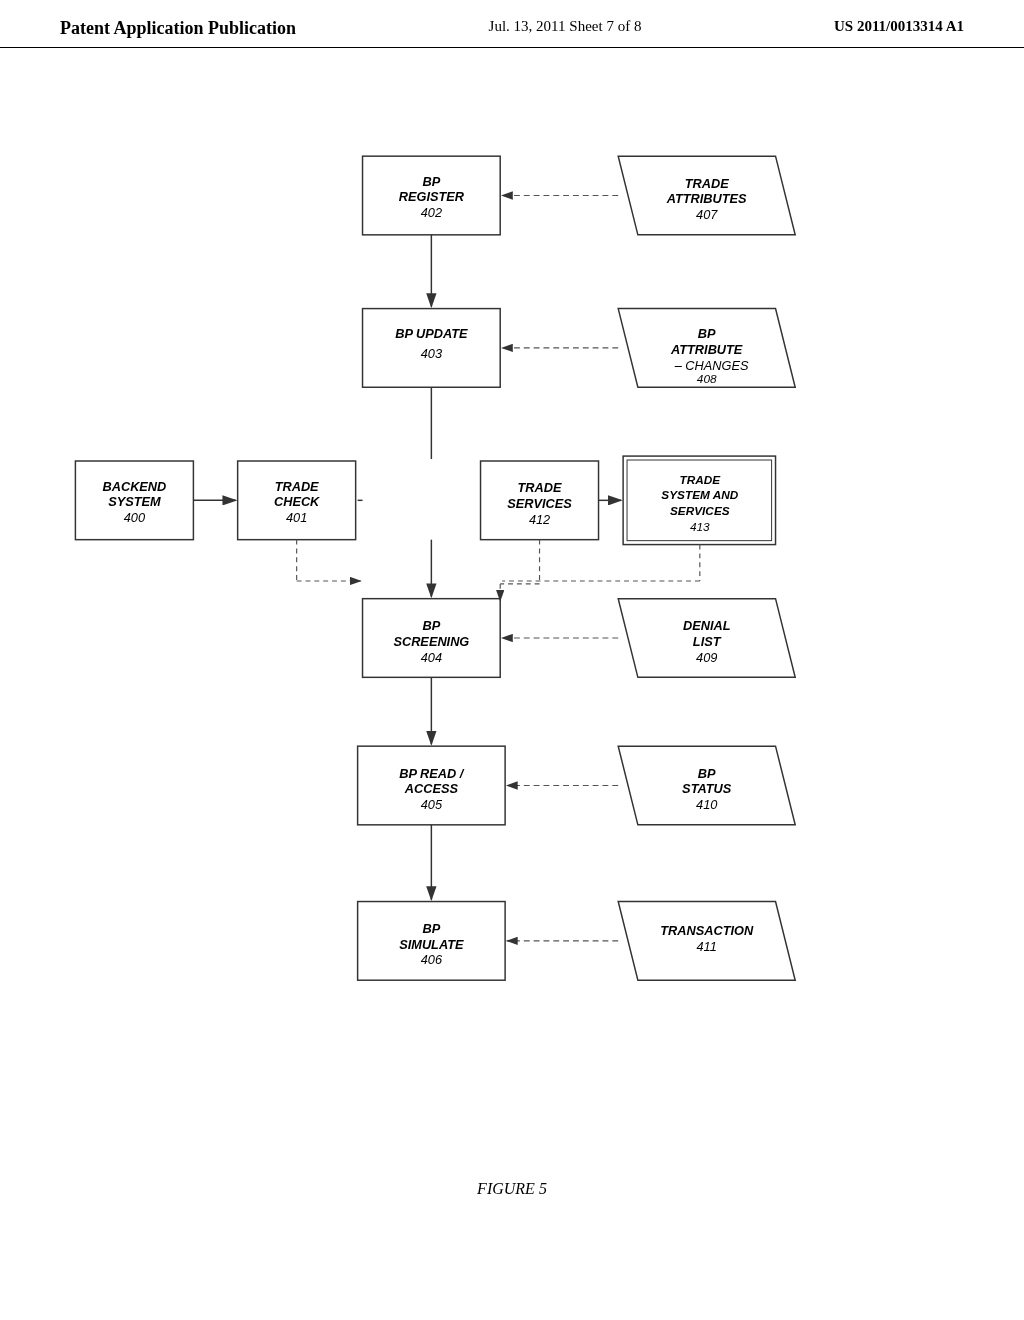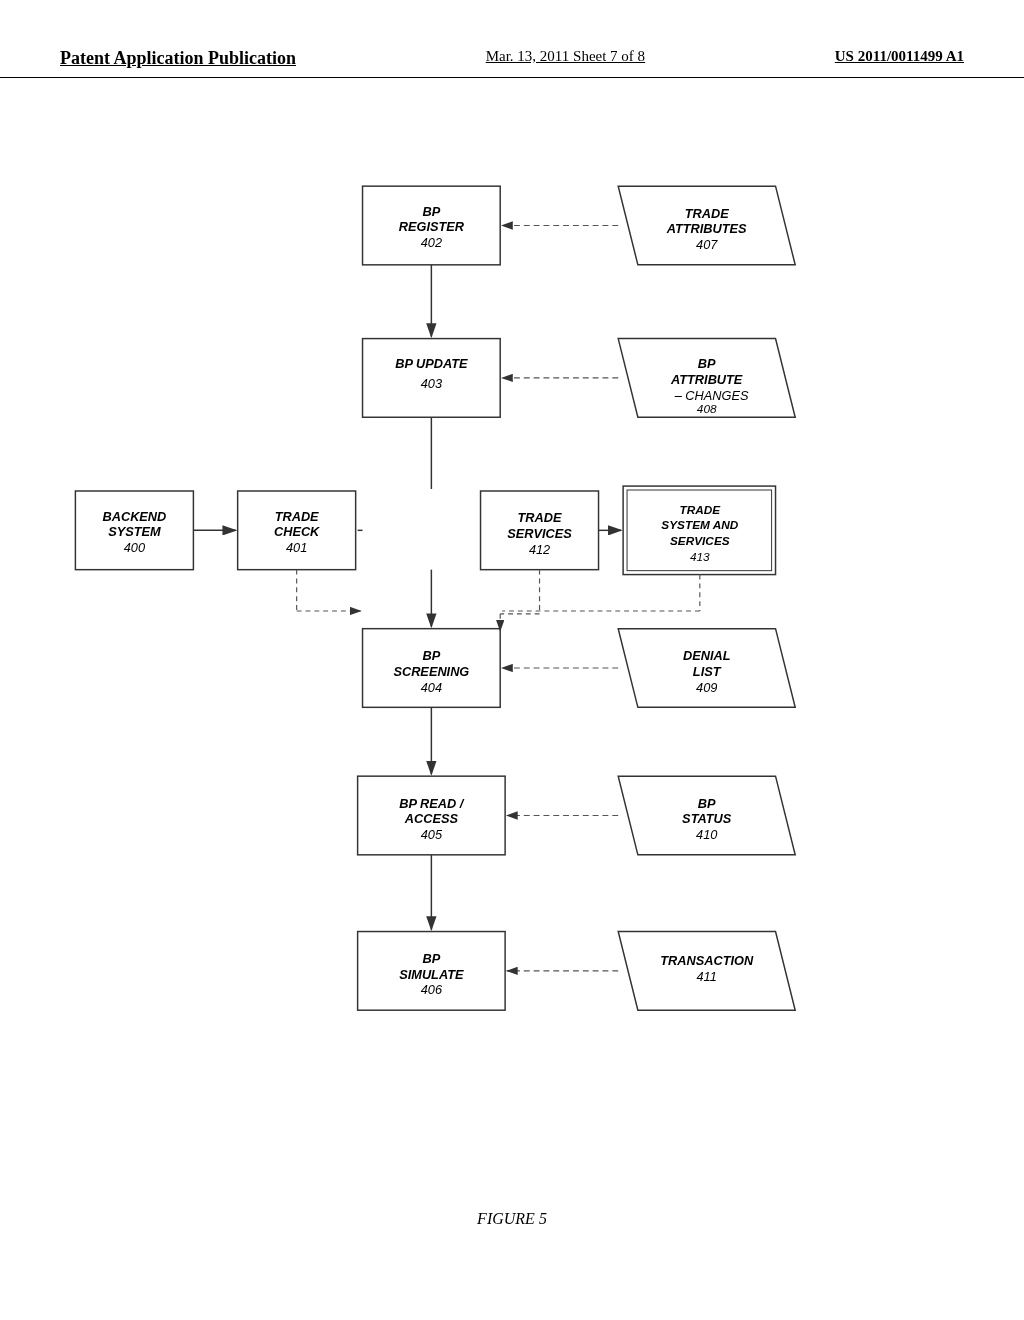"Patent Application Publication" .header { padding: 48px 60px 0 60px -> 18px 60px 0 60px; text-decoration: underline -> none }
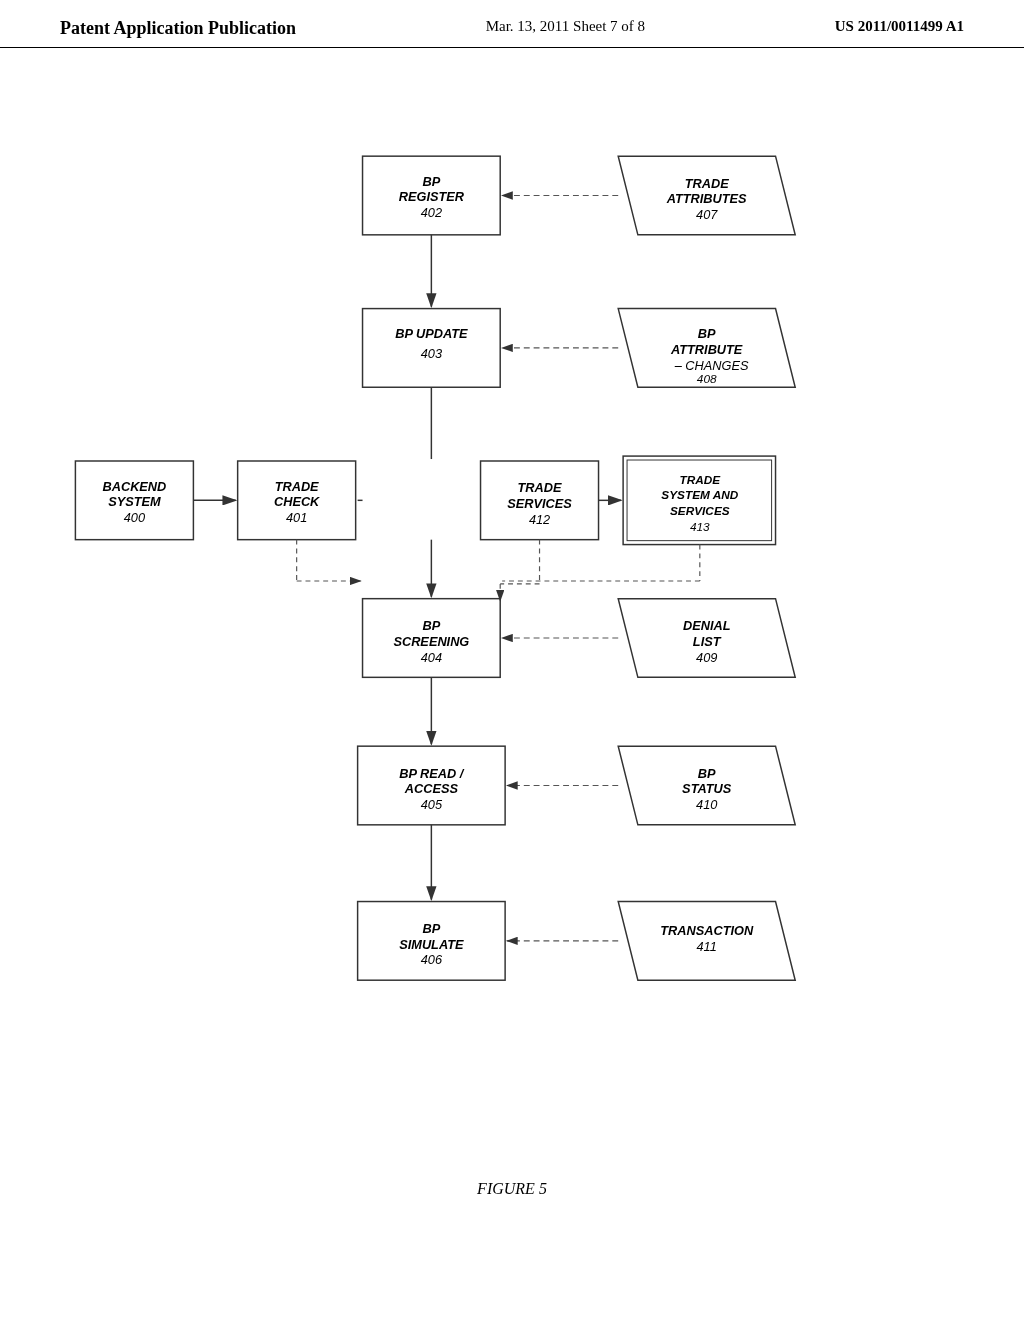"Mar. 13, 2011 Sheet 7" span { text: Mar -> Jul }
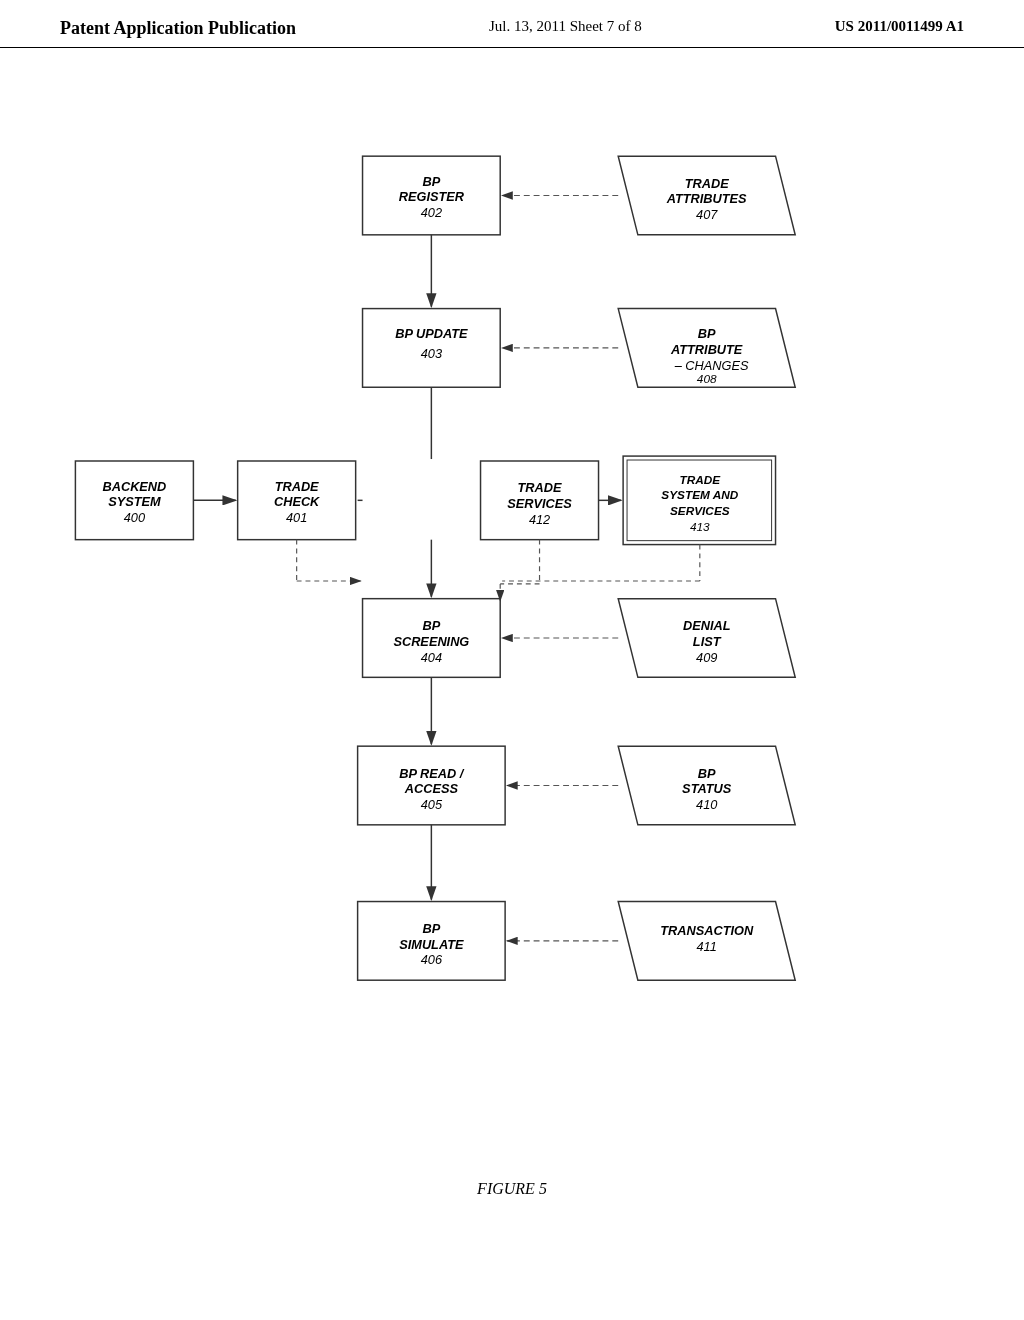"US 2011/0011499 A1" div.header-right { text: 2011/0011499 -> 2011/0013314 }
